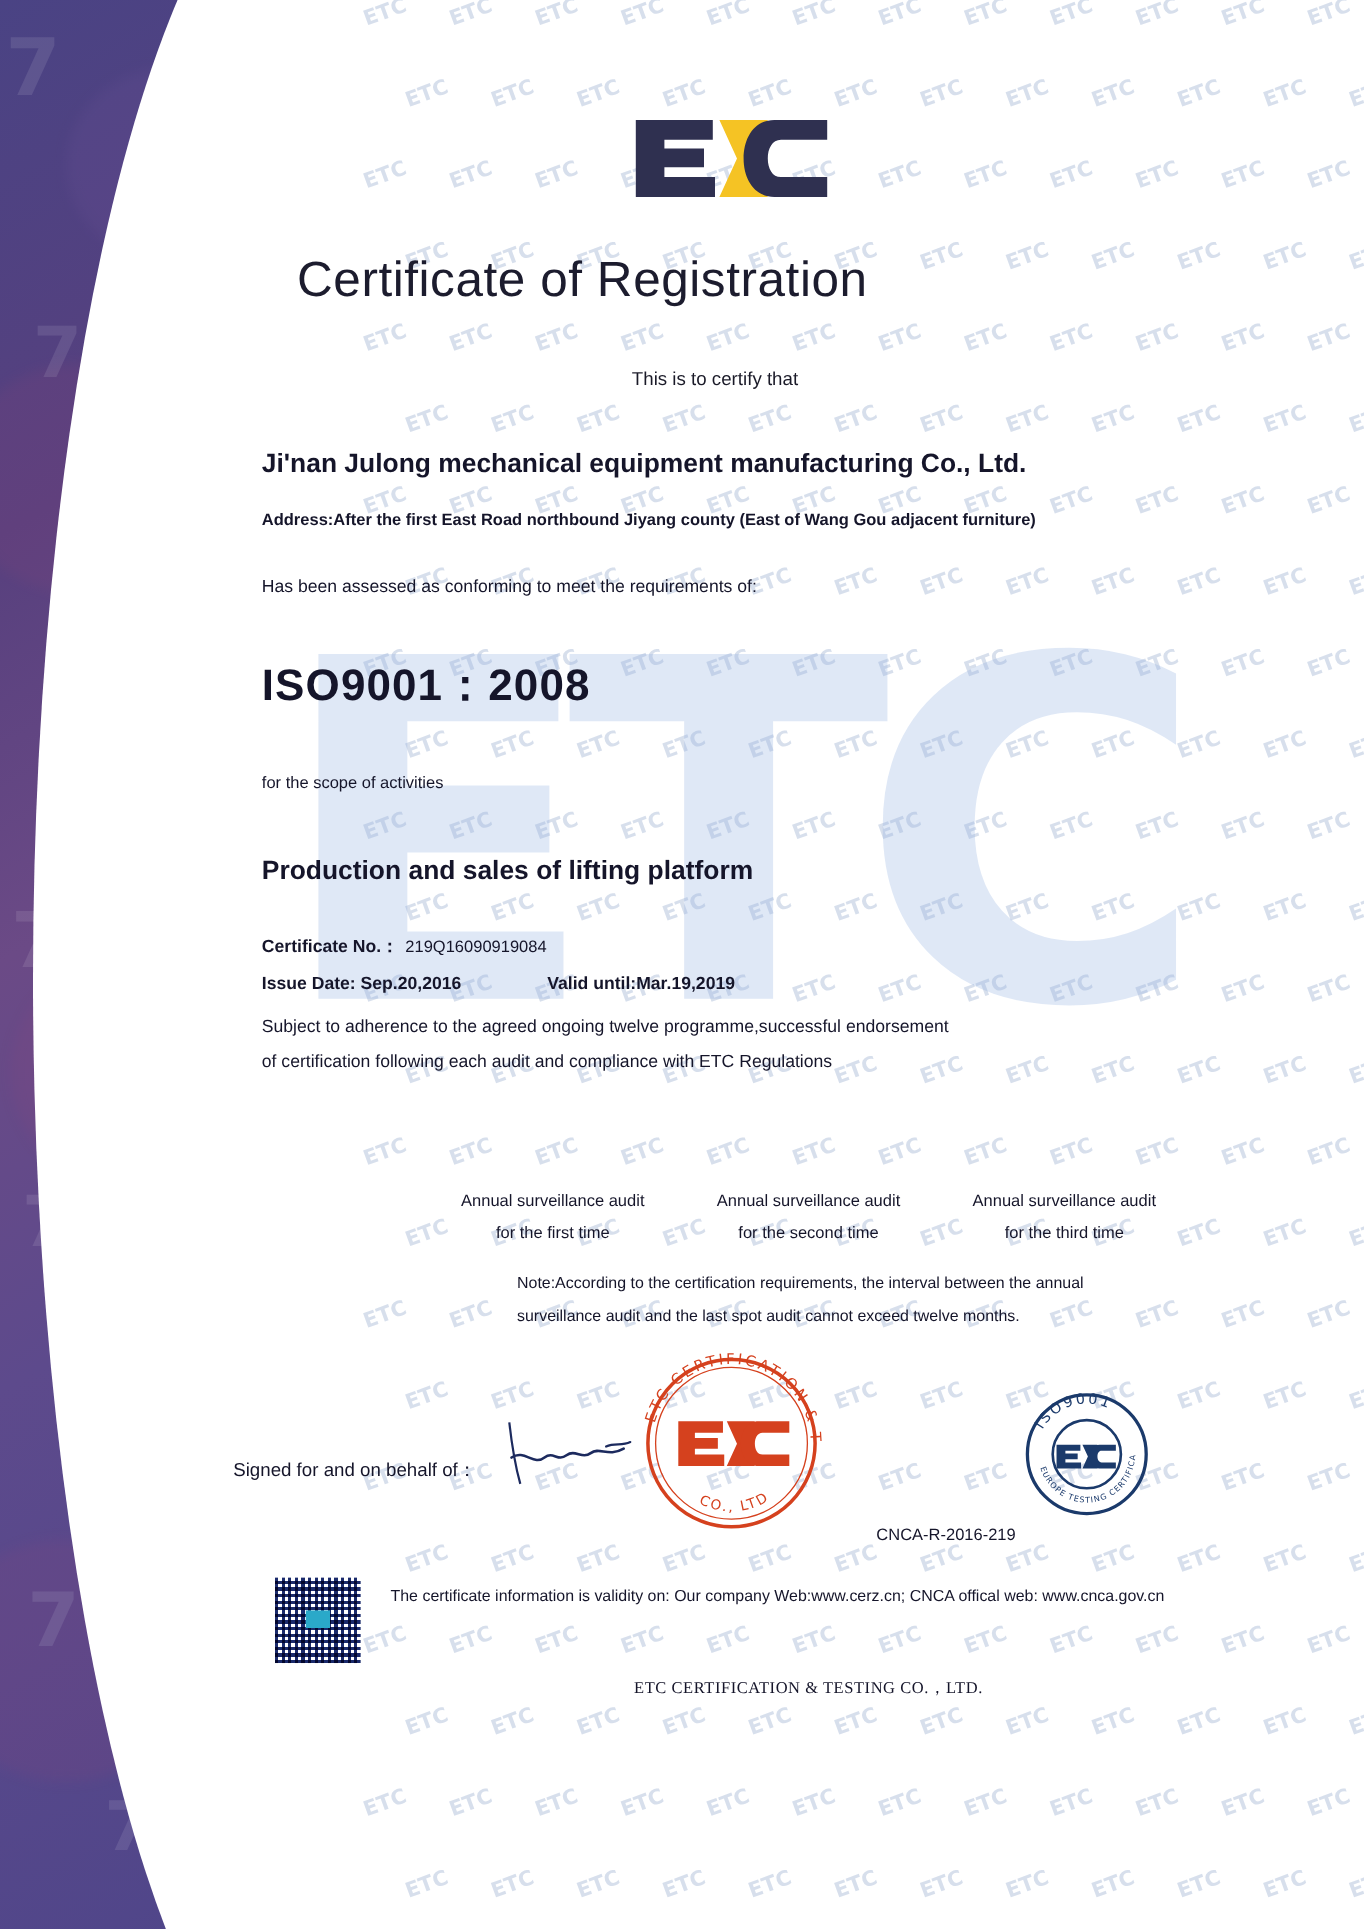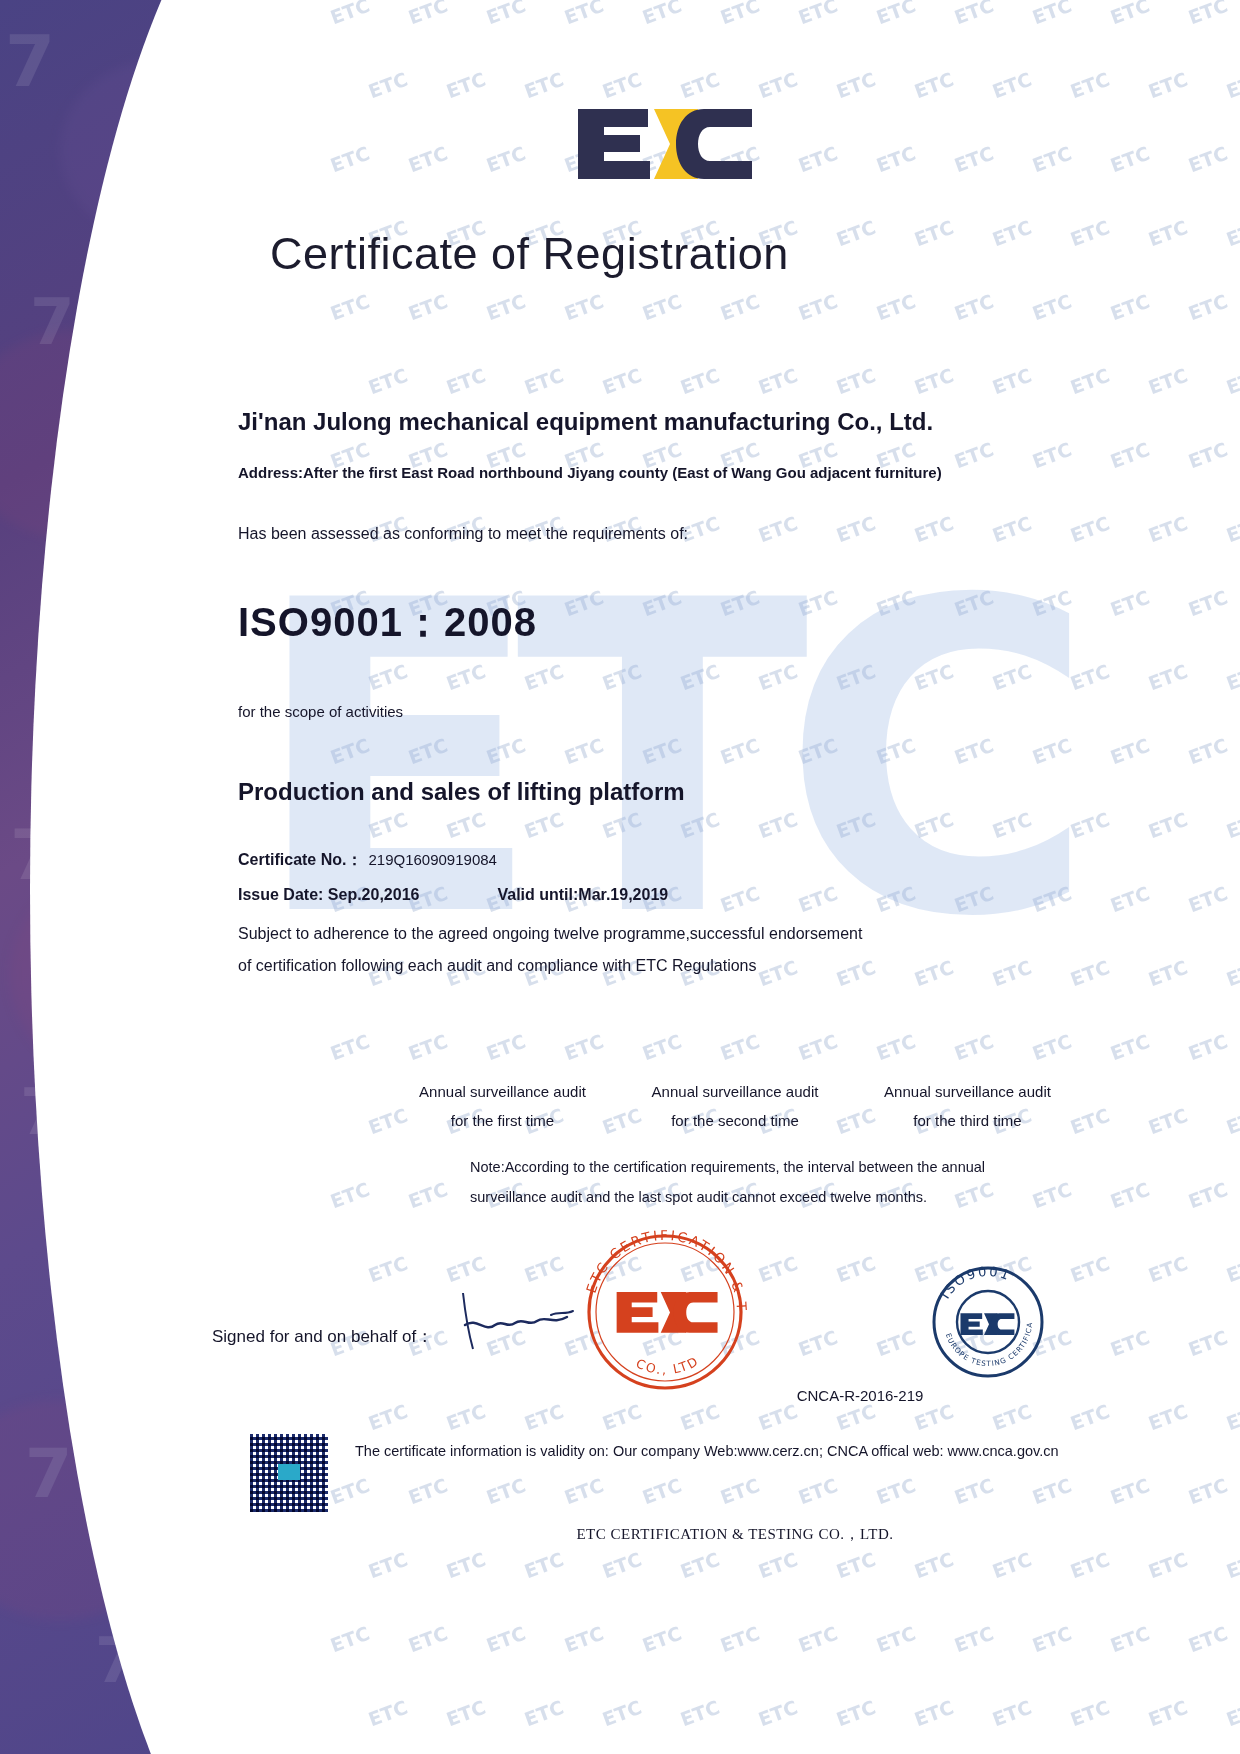"This is to certify that" div.certify-line { html: none -> <div>This is to certify that</div> }
